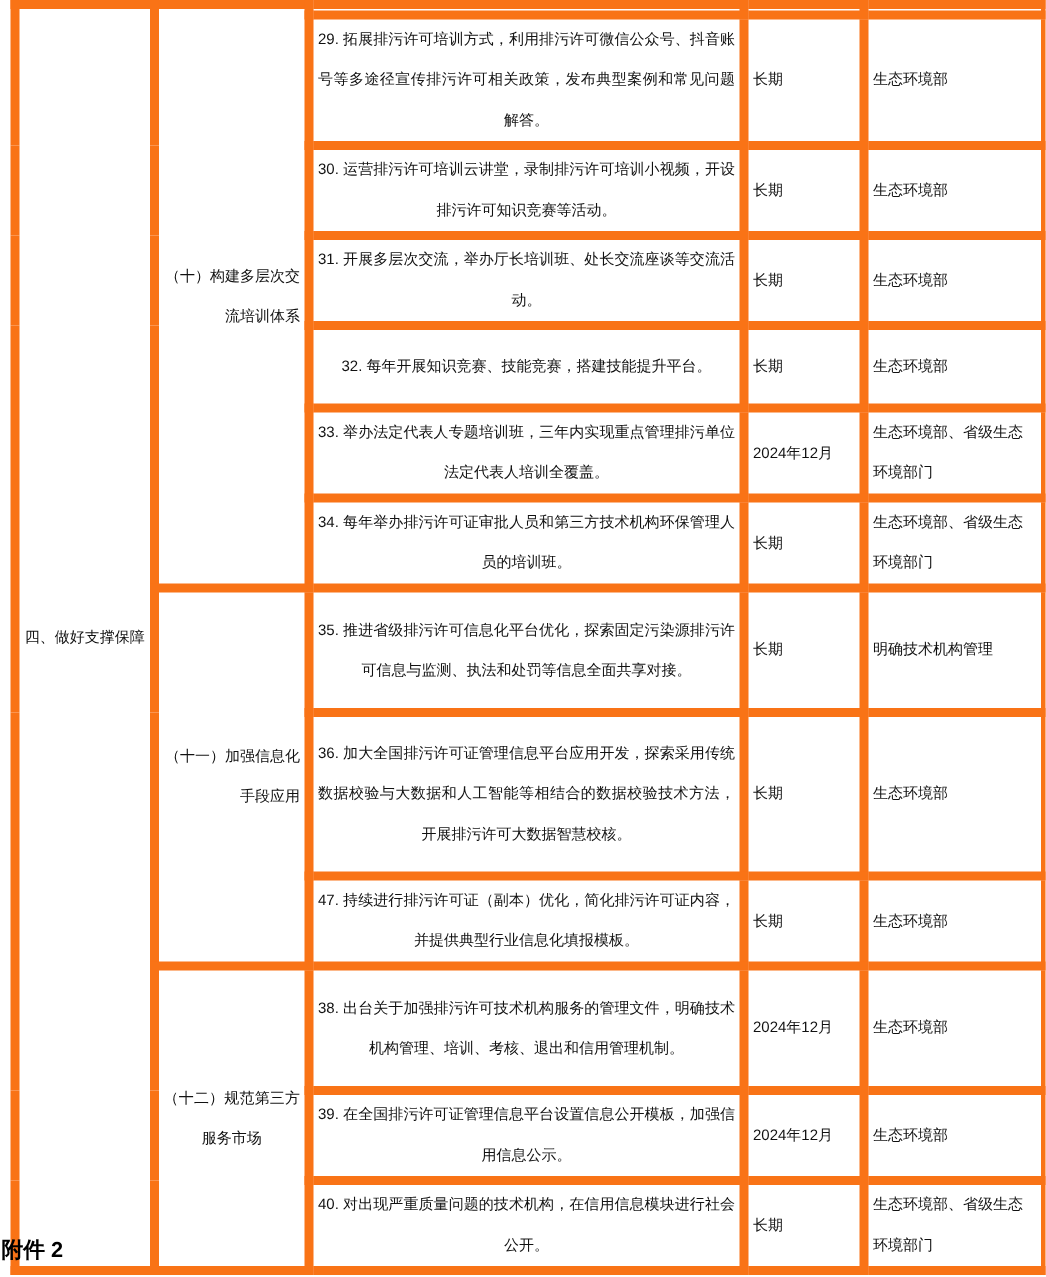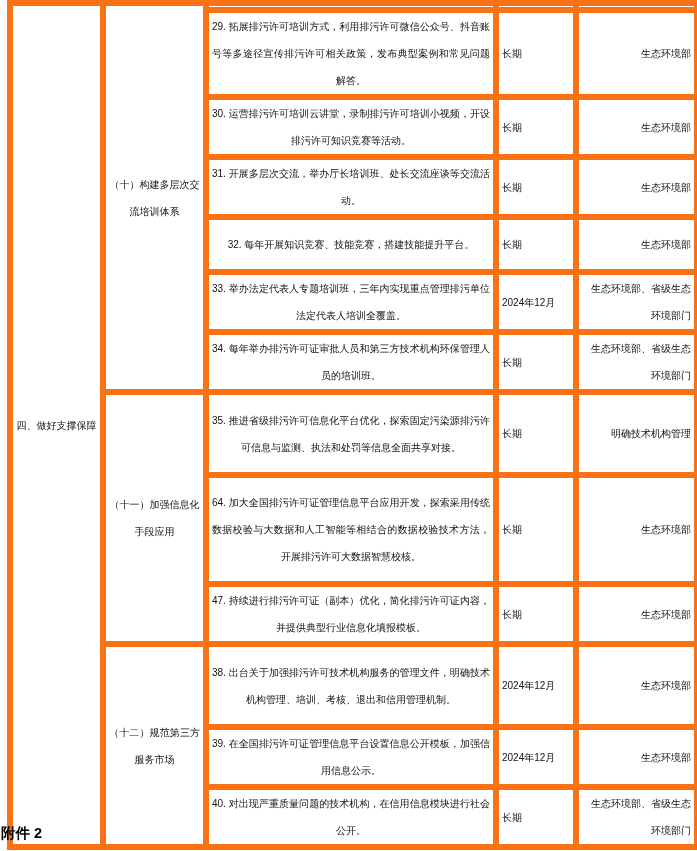"生态环境部" td.dept { text-align: right -> left }
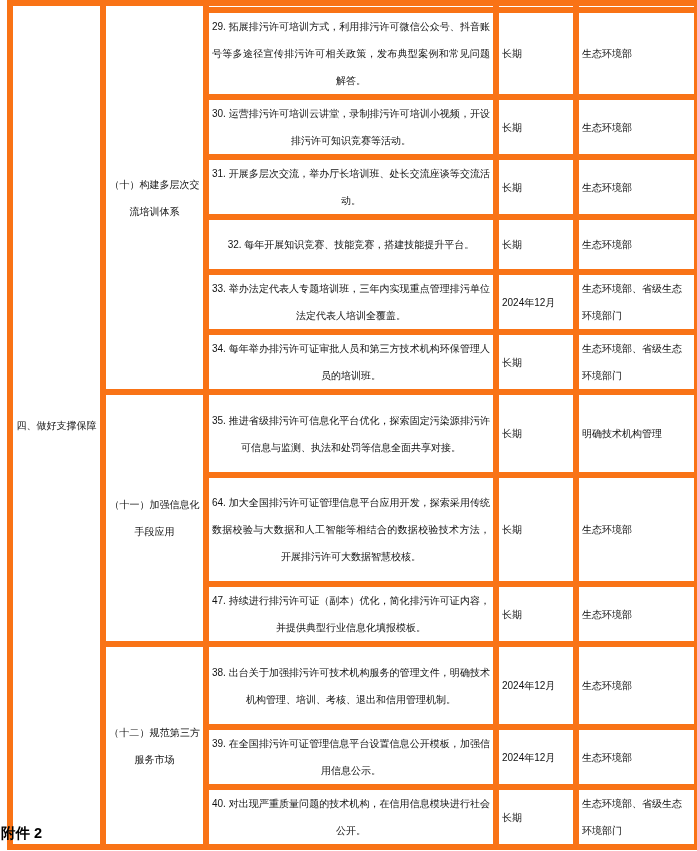"（十）构建多层次交流培训体系" td.c-group { text-align: center -> right }
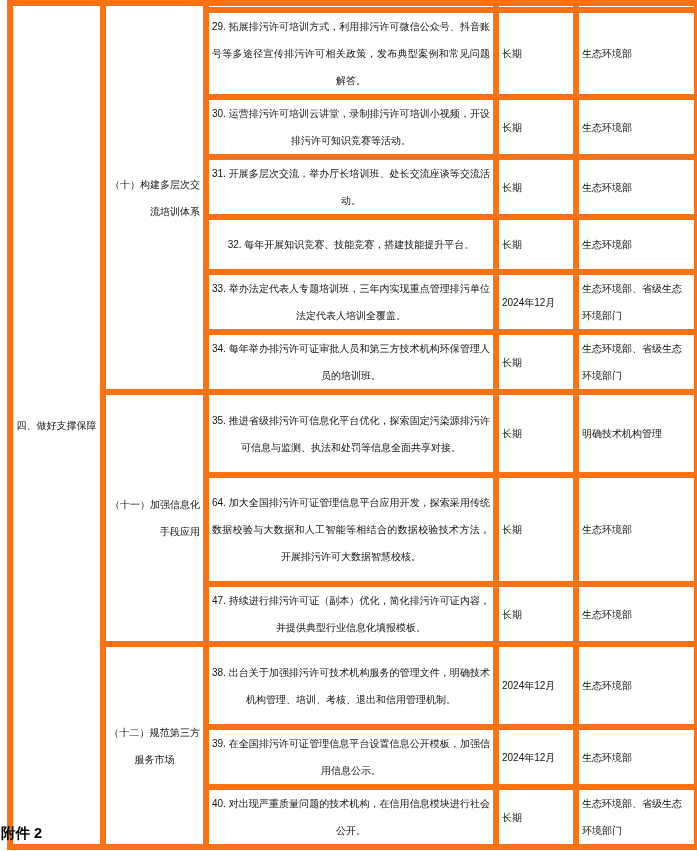"64." td.task { text: 64 -> 36 }
